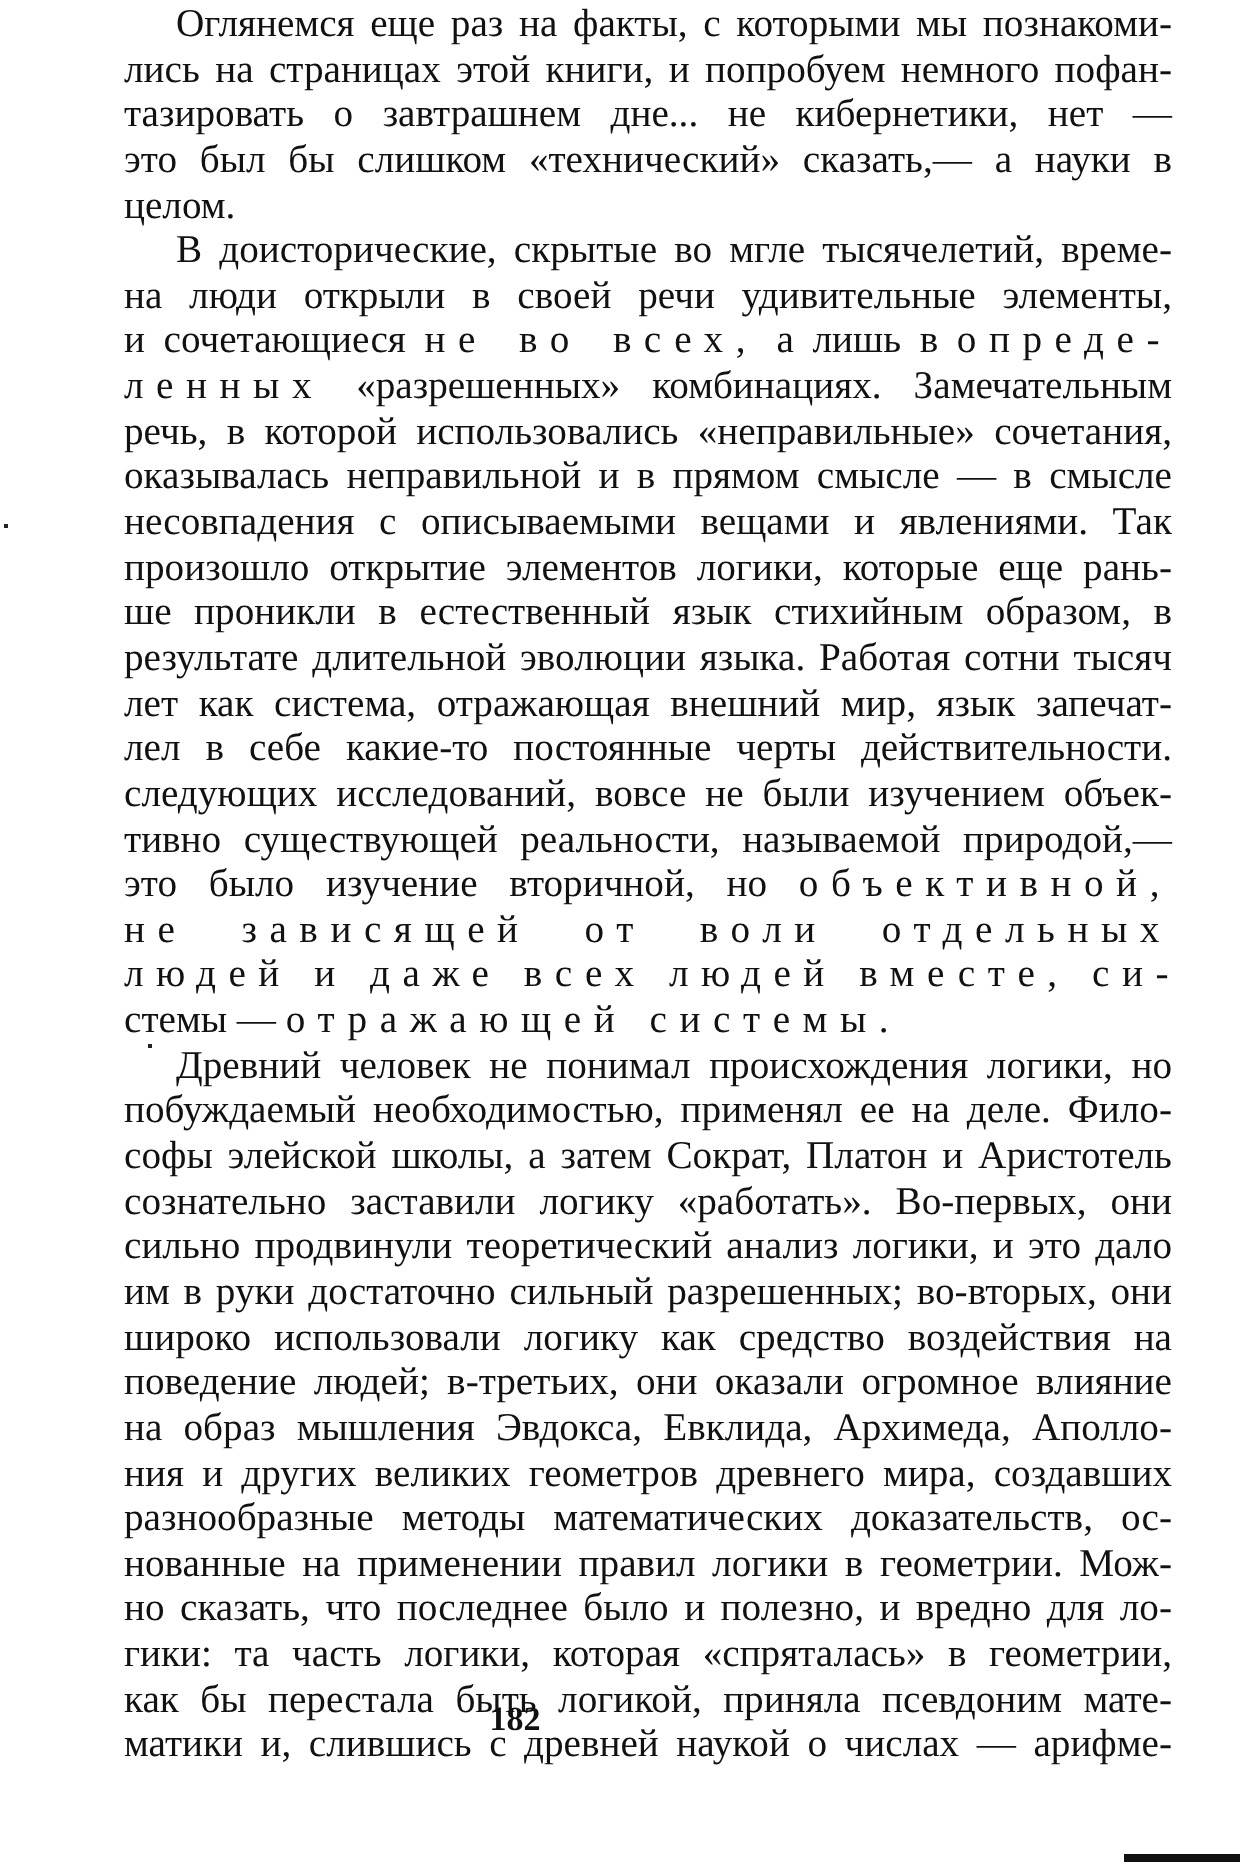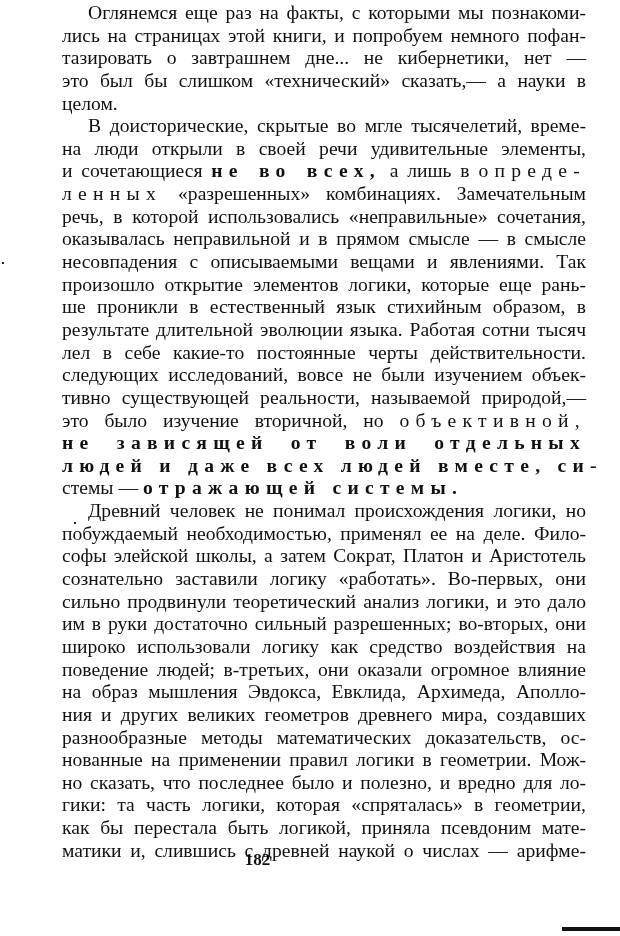"не во всех," .bold { font-weight: bold -> normal }
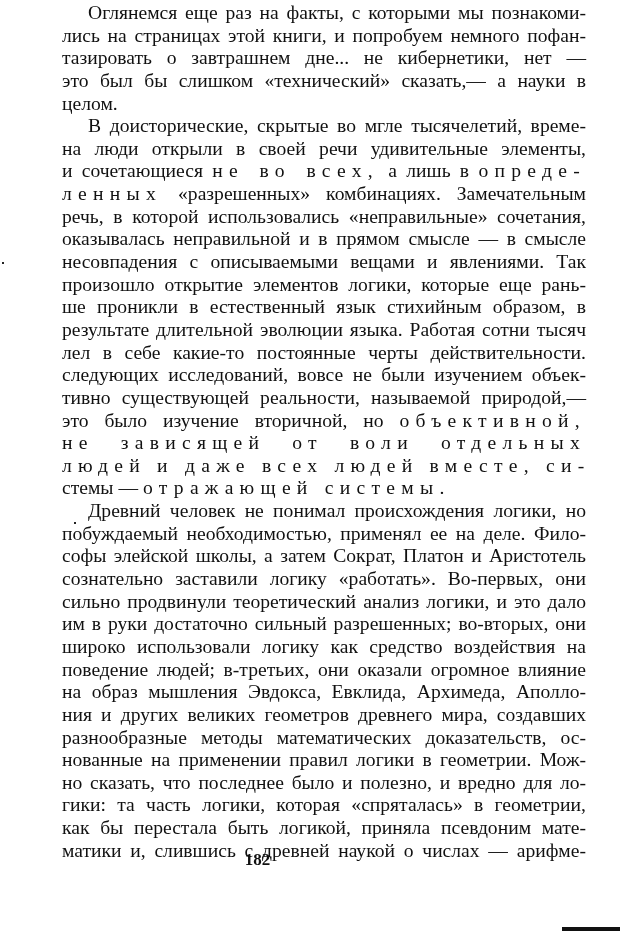"лет как система, отражающая внешний" span.line { html: none -> <span>лет как система, отражающая внешний мир, язык запечат-</span> }
